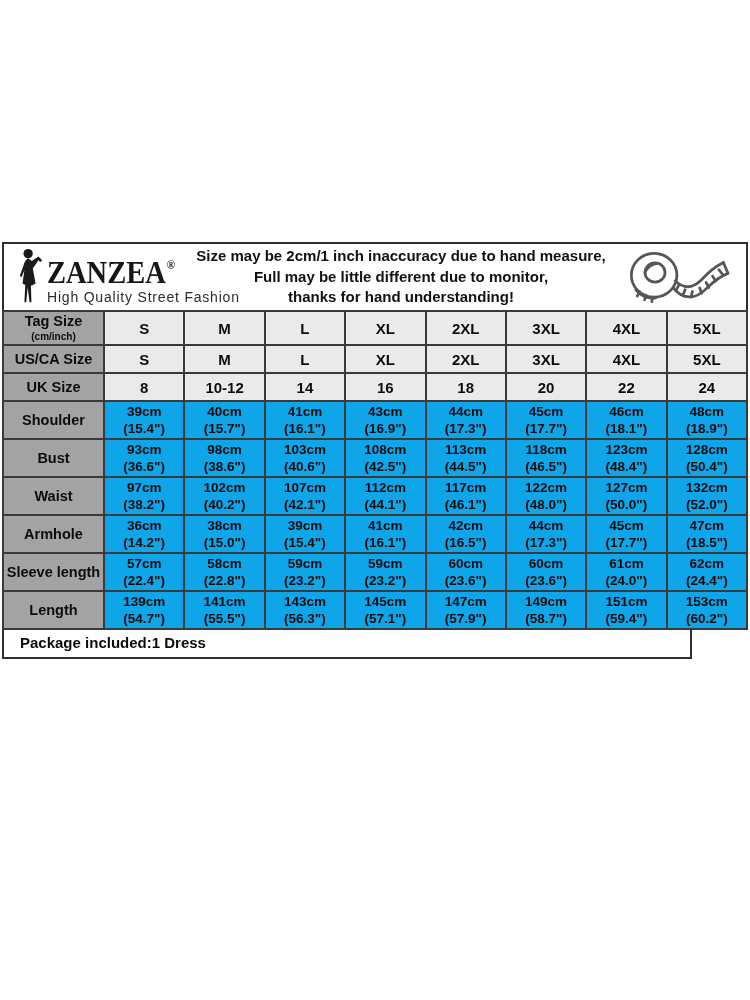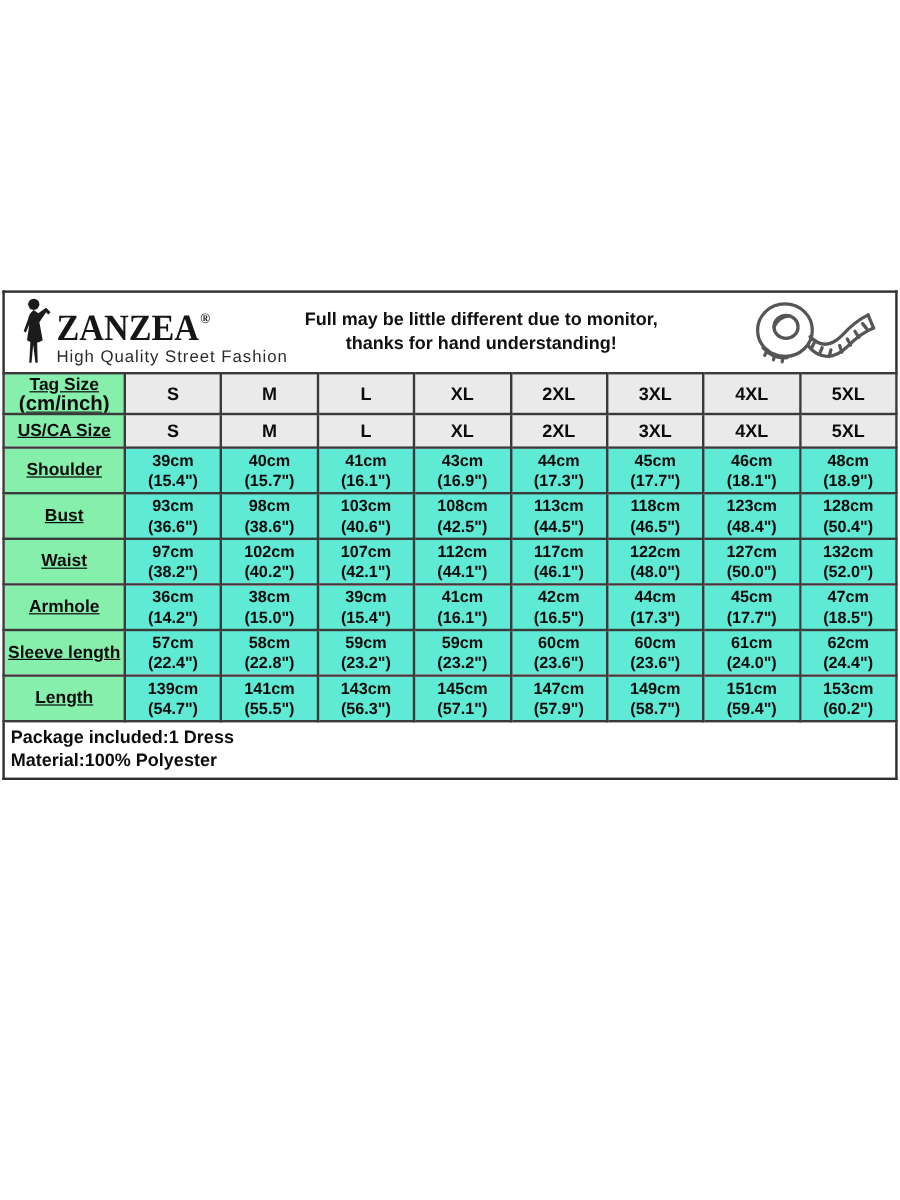"Size may be 2cm/1 inch" div { html: none -> <div>Size may be 2cm/1 inch inaccuracy due to hand measure,</div> }
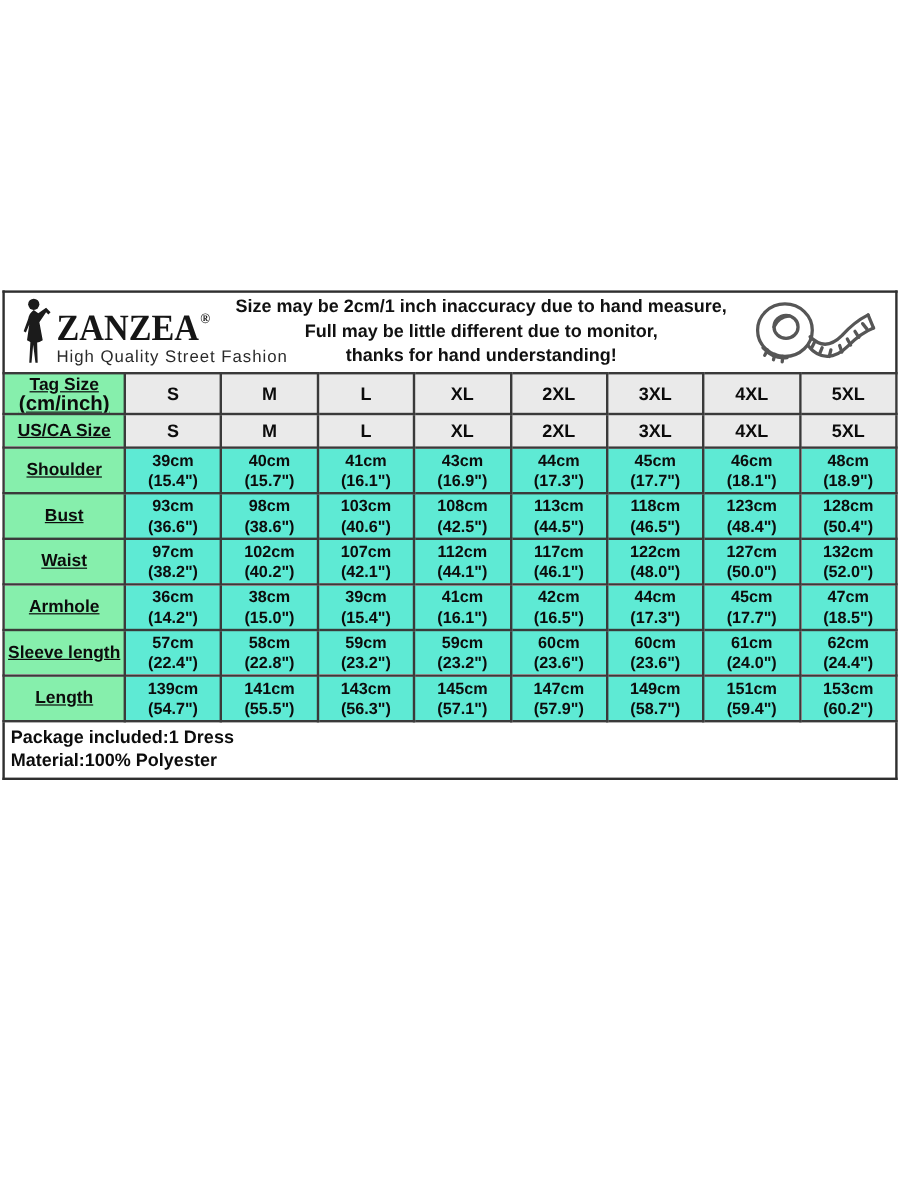"Tag Size" td.lbl { background: #86efac -> #a3a3a3; text-decoration: underline -> none }
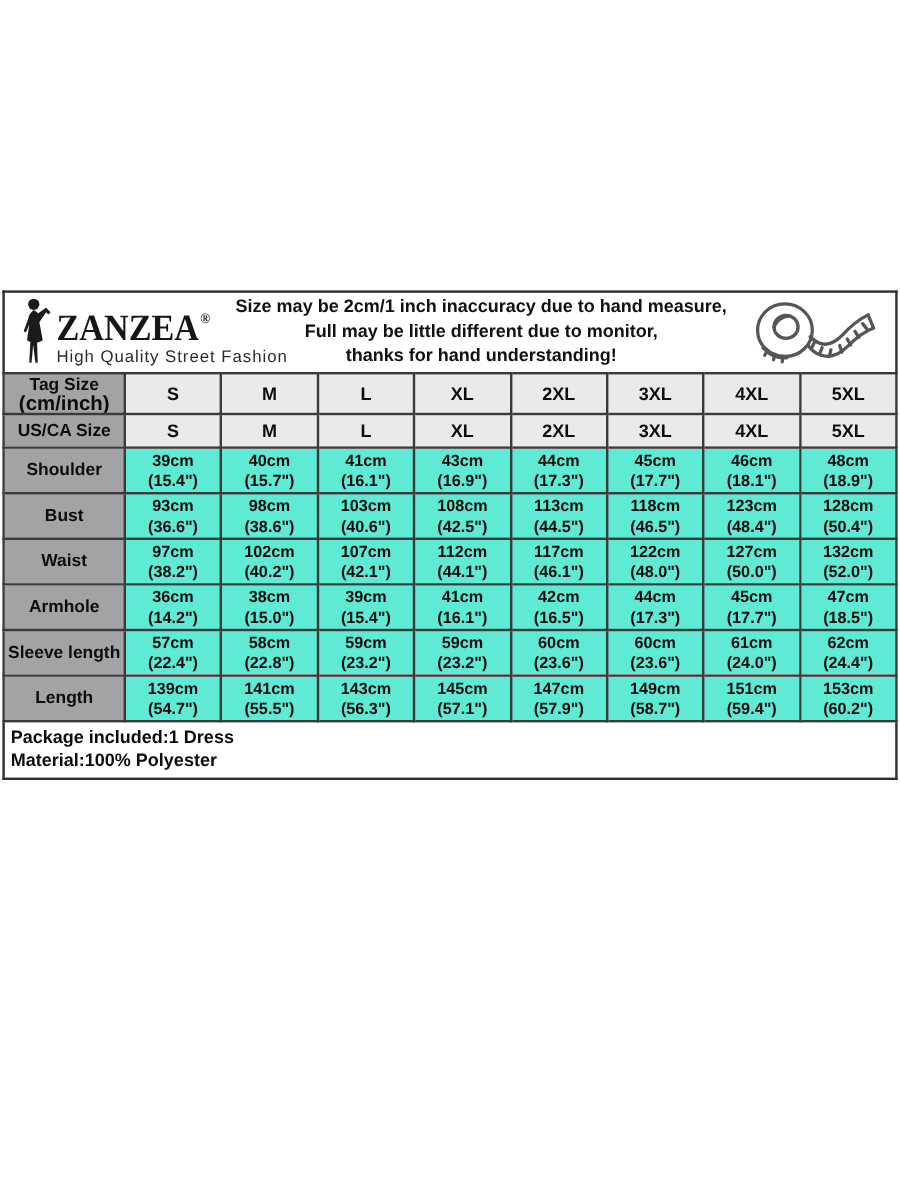"(cm/inch)" td.lbl .sub { font-size: 17px -> 10px }
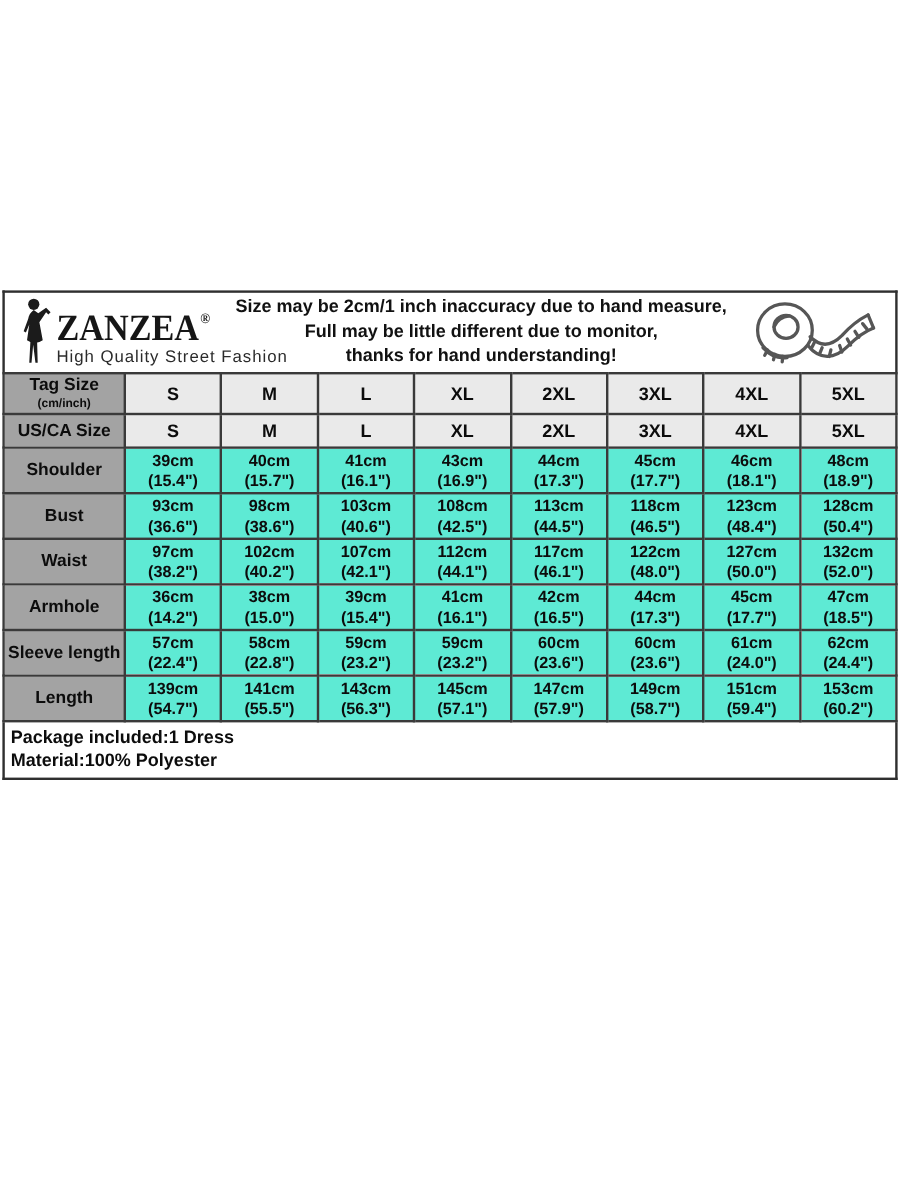"UK Size" tr.r-size { html: none -> <tr> <td>UK Size</td> <td>8</td> <td>10-12</td> <td>14</td> <td>16</td> <td>18</td> <td>20</td> <td>22</td> <td>24</td> </tr> }
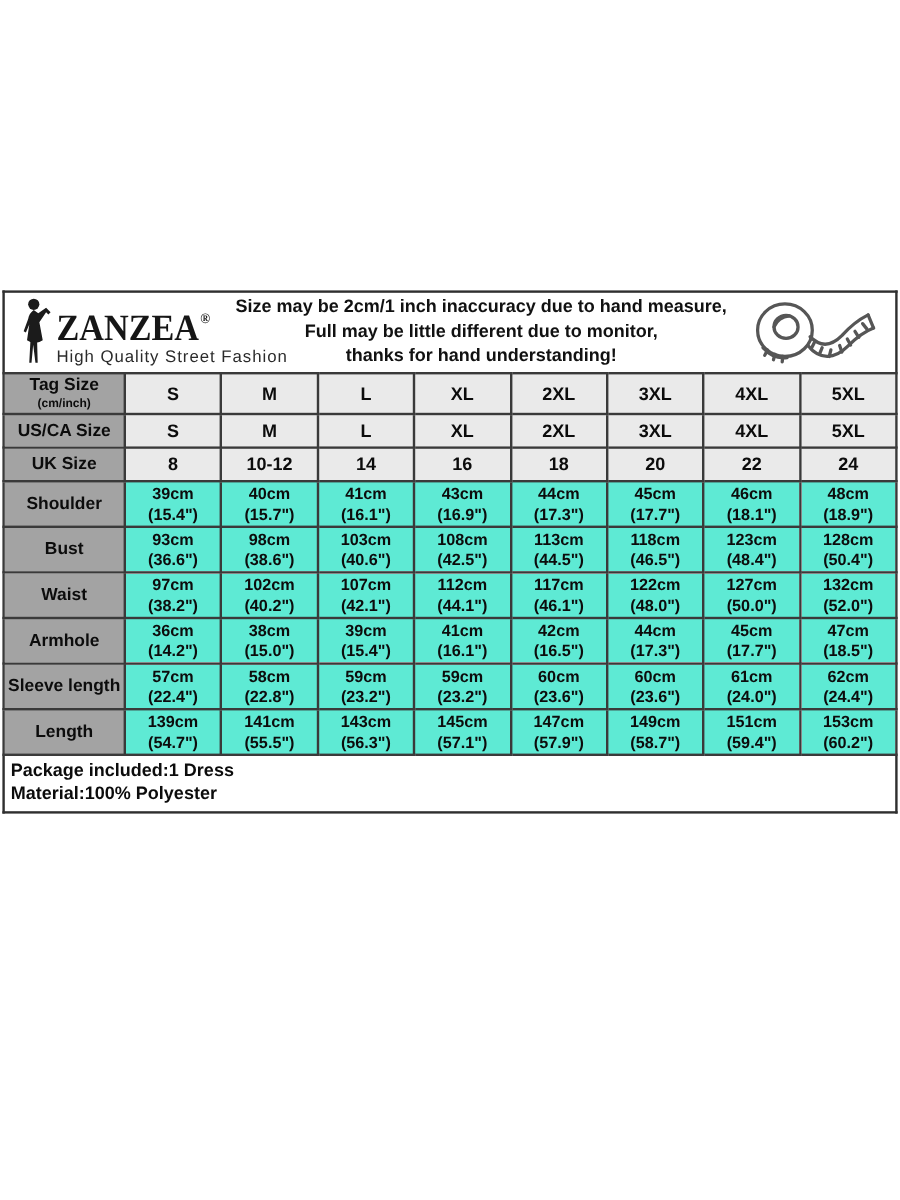"39cm" td.mv { background: #5eead4 -> #0ea5e9 }
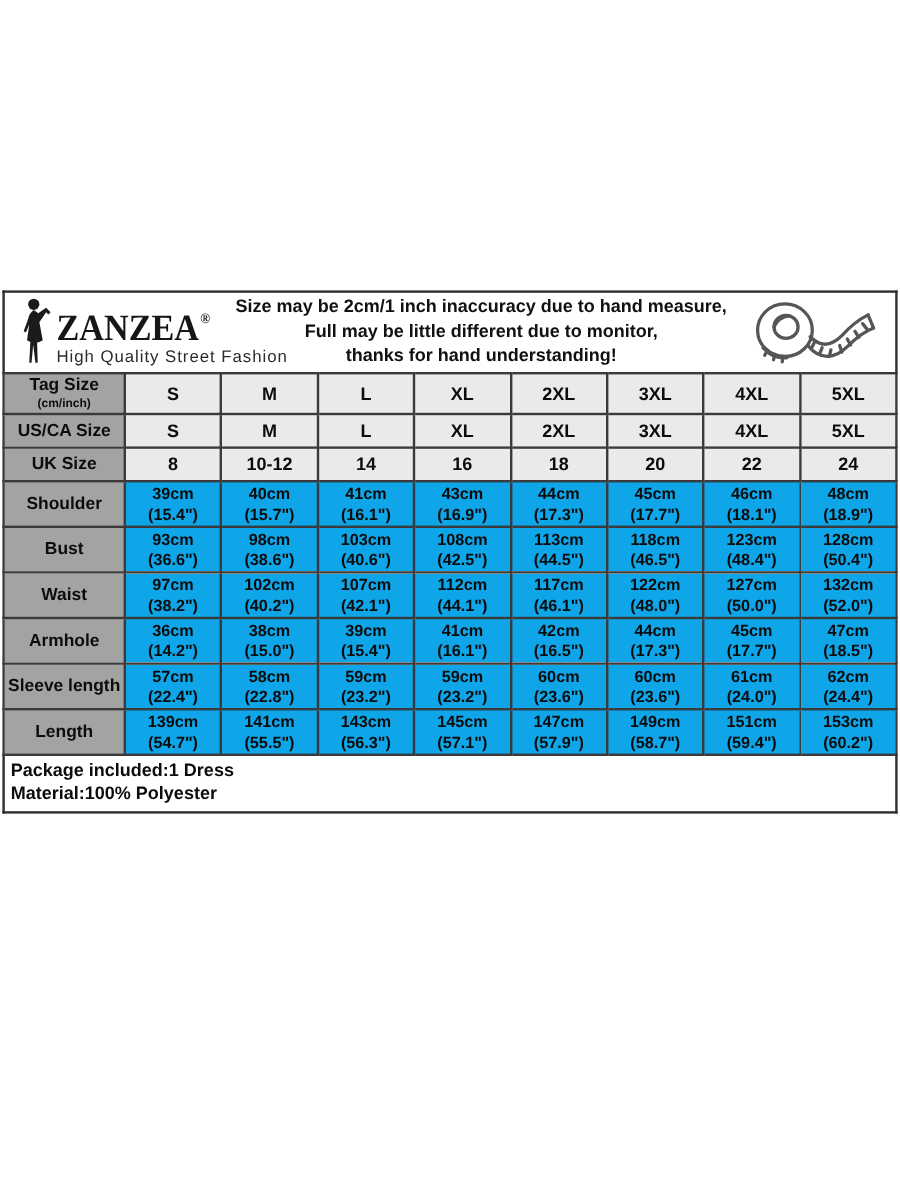"Package included:1 Dress" .footer { padding: 3px 4px 5px 5px -> 3px 4px 5px 16px; width: 746px -> 690px }
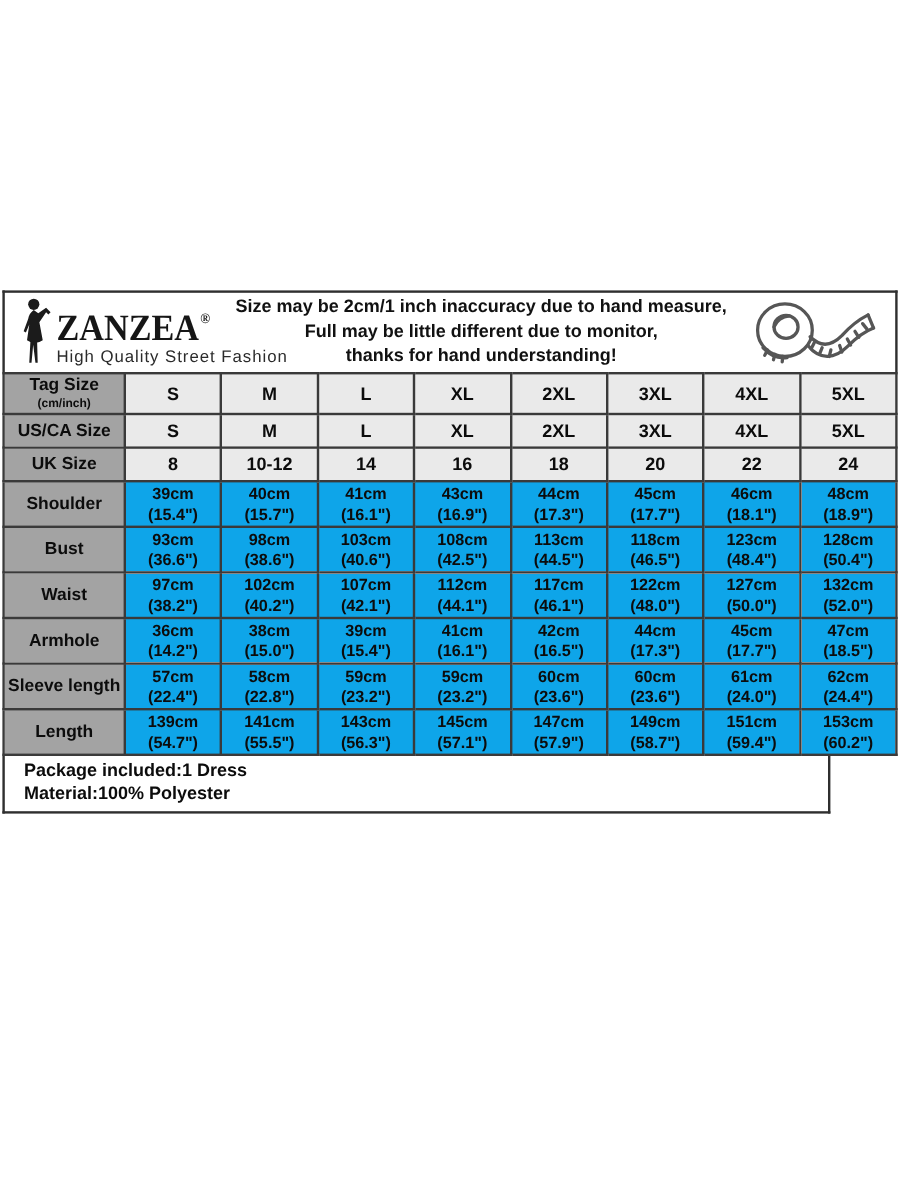"Material:100% Polyester" div { html: <div>Material:100% Polyester</div> -> none }
